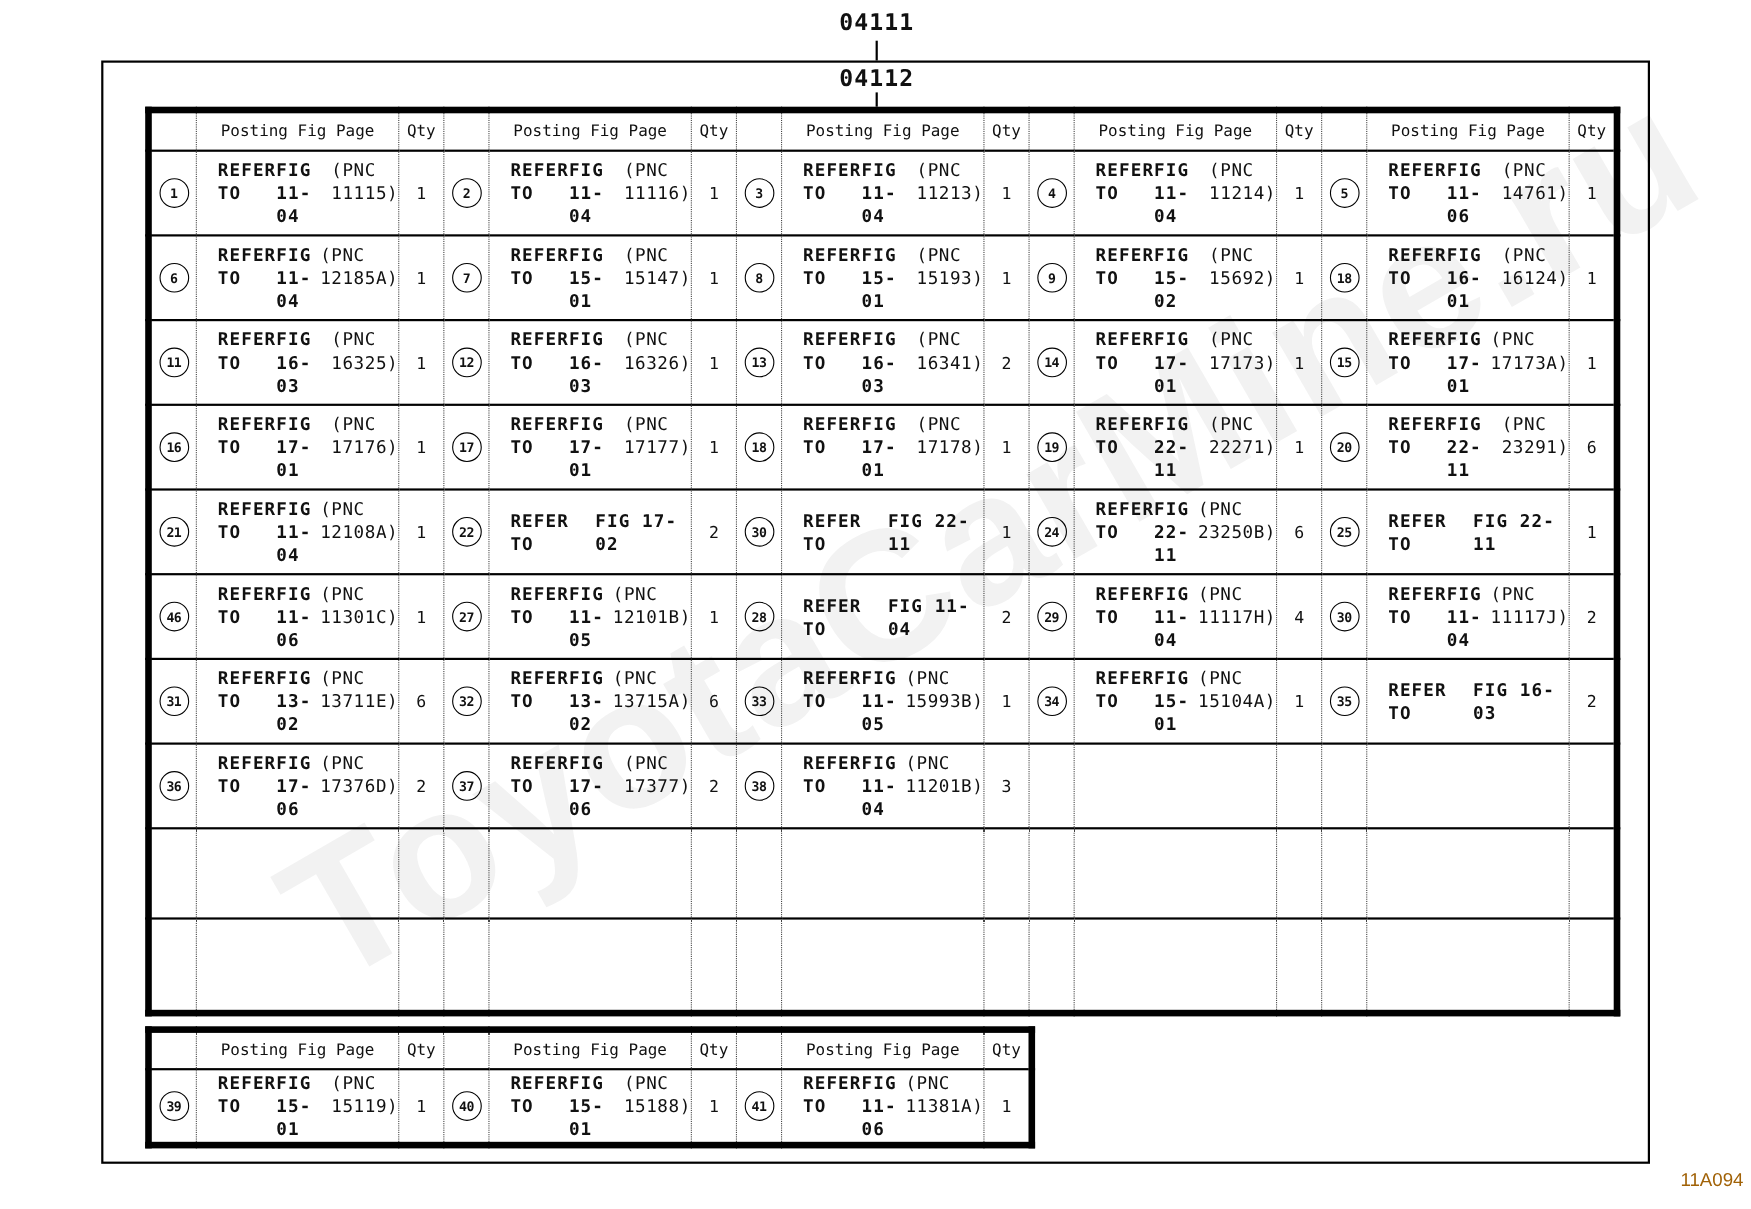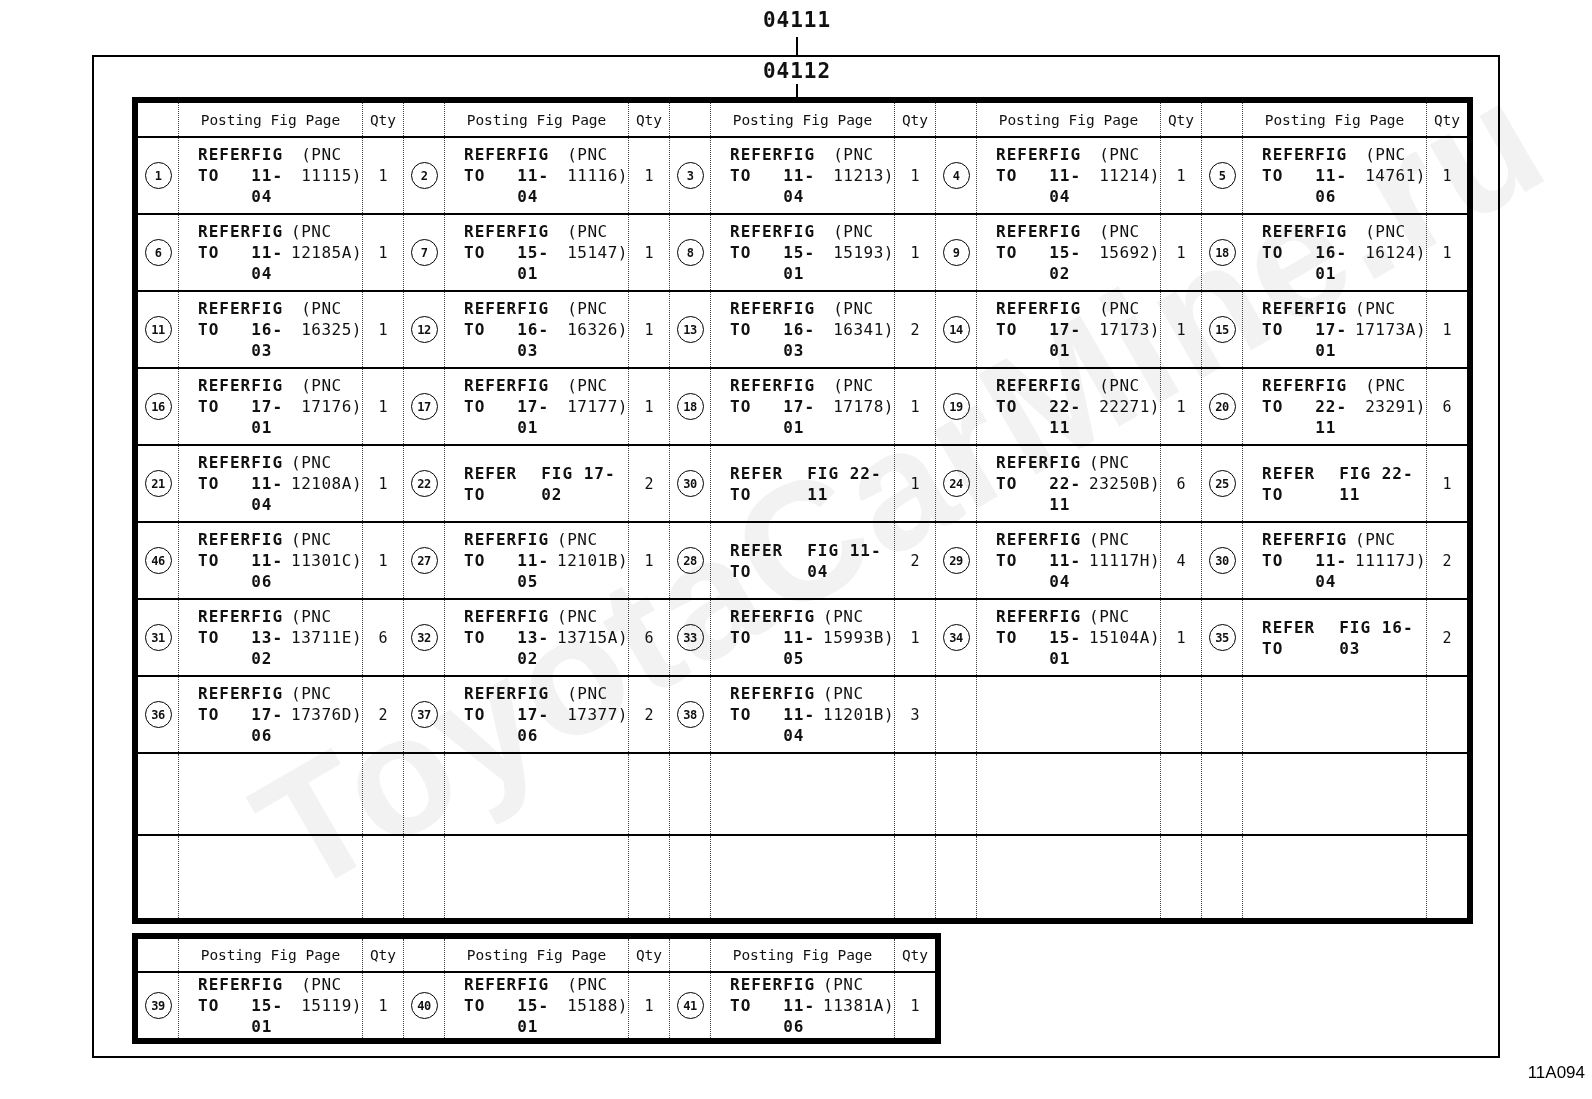"11A094" .doc-code { color: #000000 -> #a16207 }
